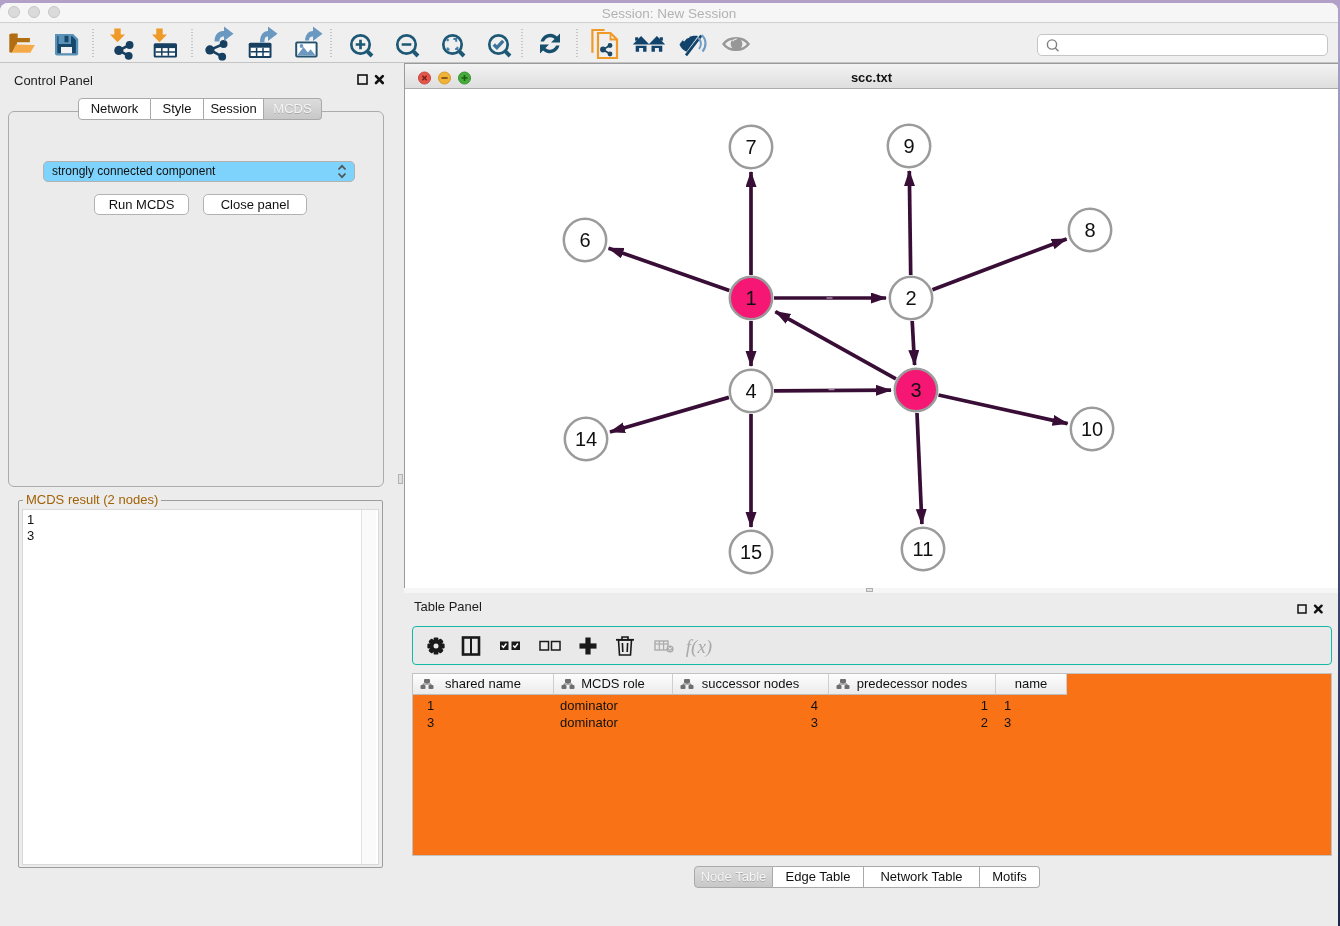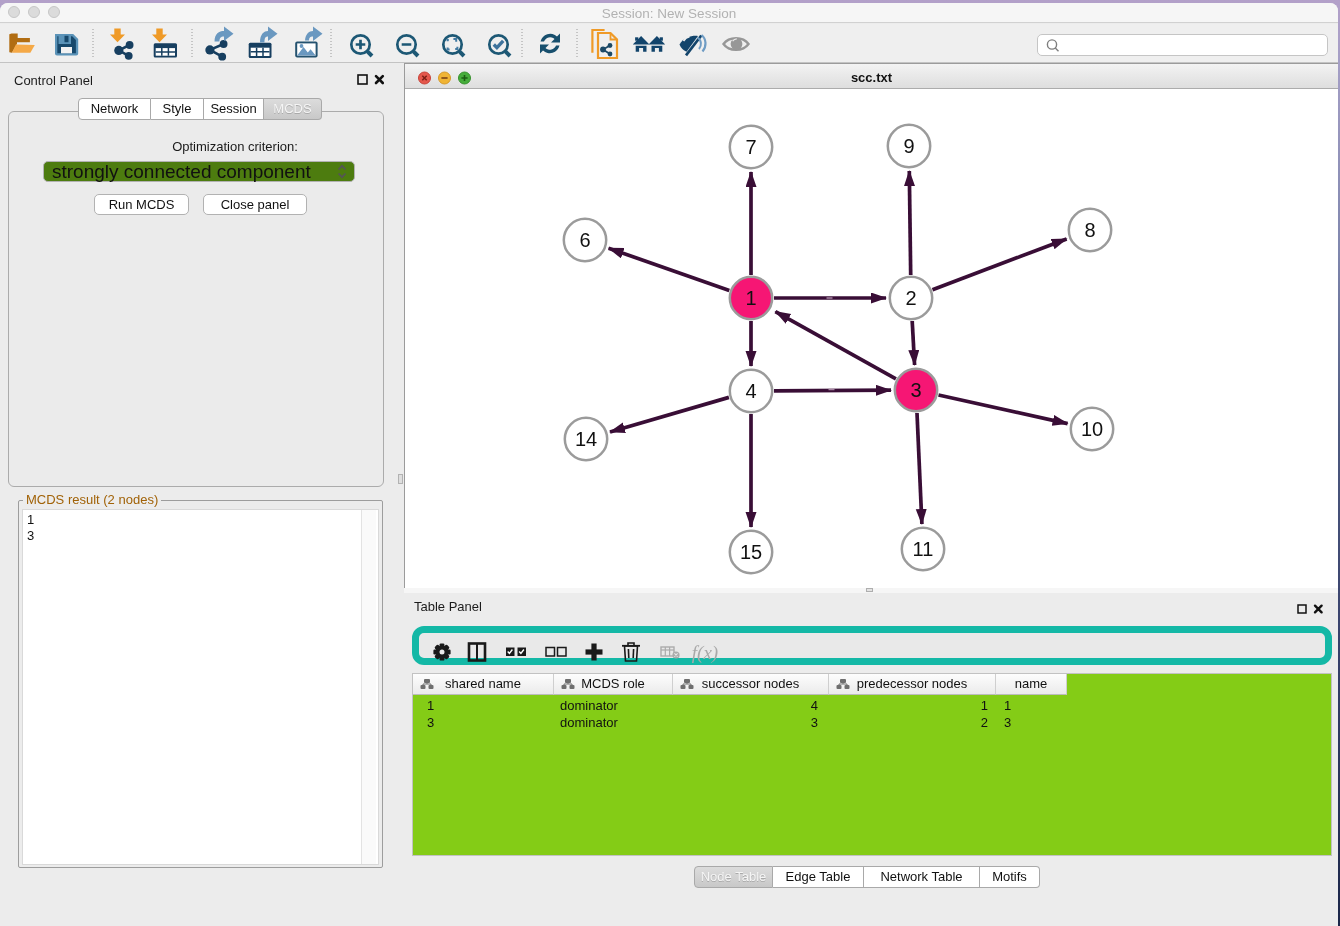"Optimization criterion:" div.optlabel { html: <div>Optimization criterion:</div> -> none }
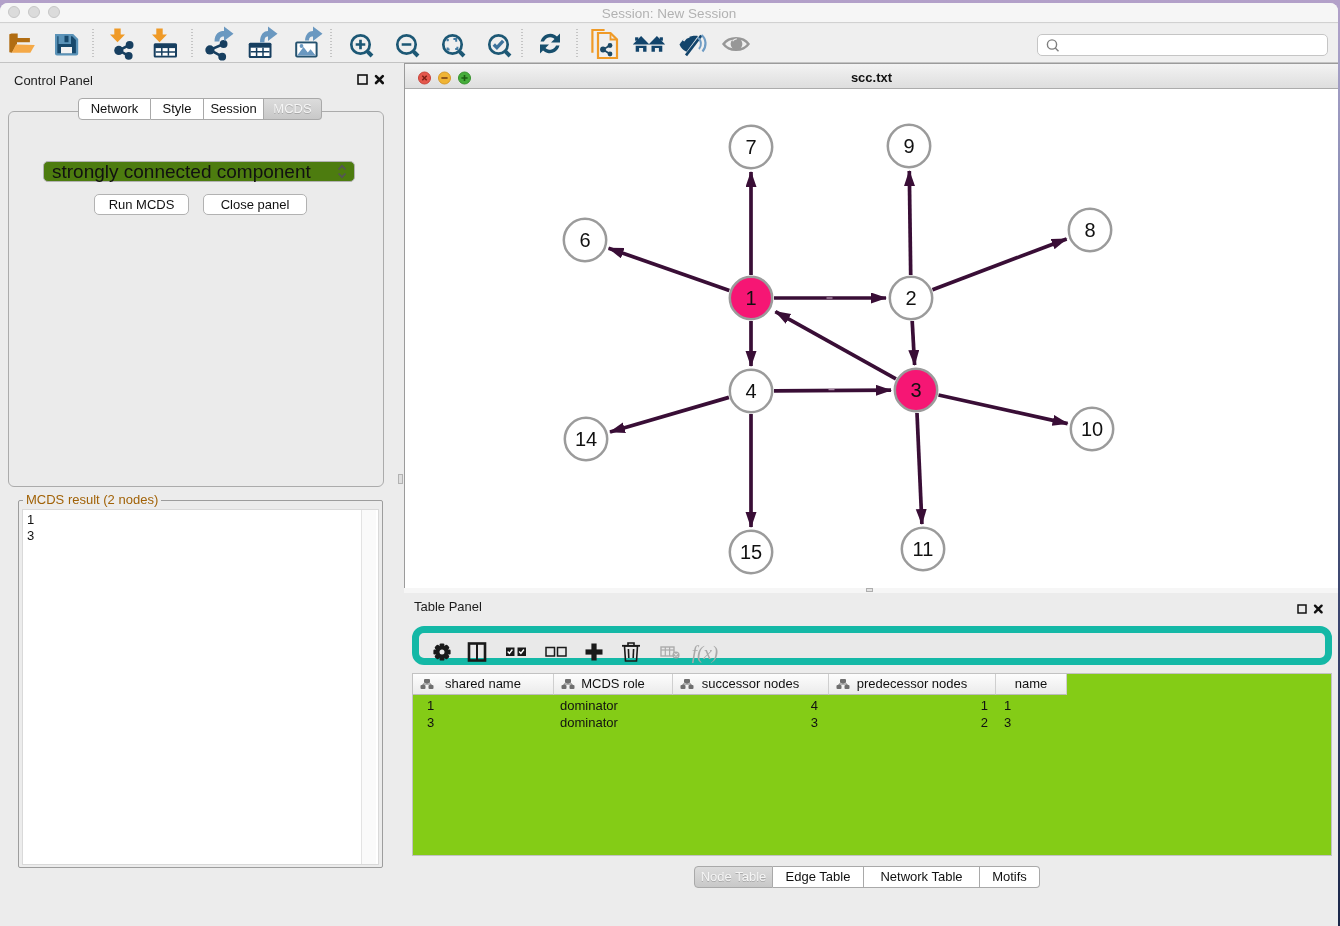"strongly connected component" .dropdown { background: #4d7c0f -> #7dd3fc; font-size: 19px -> 12px }
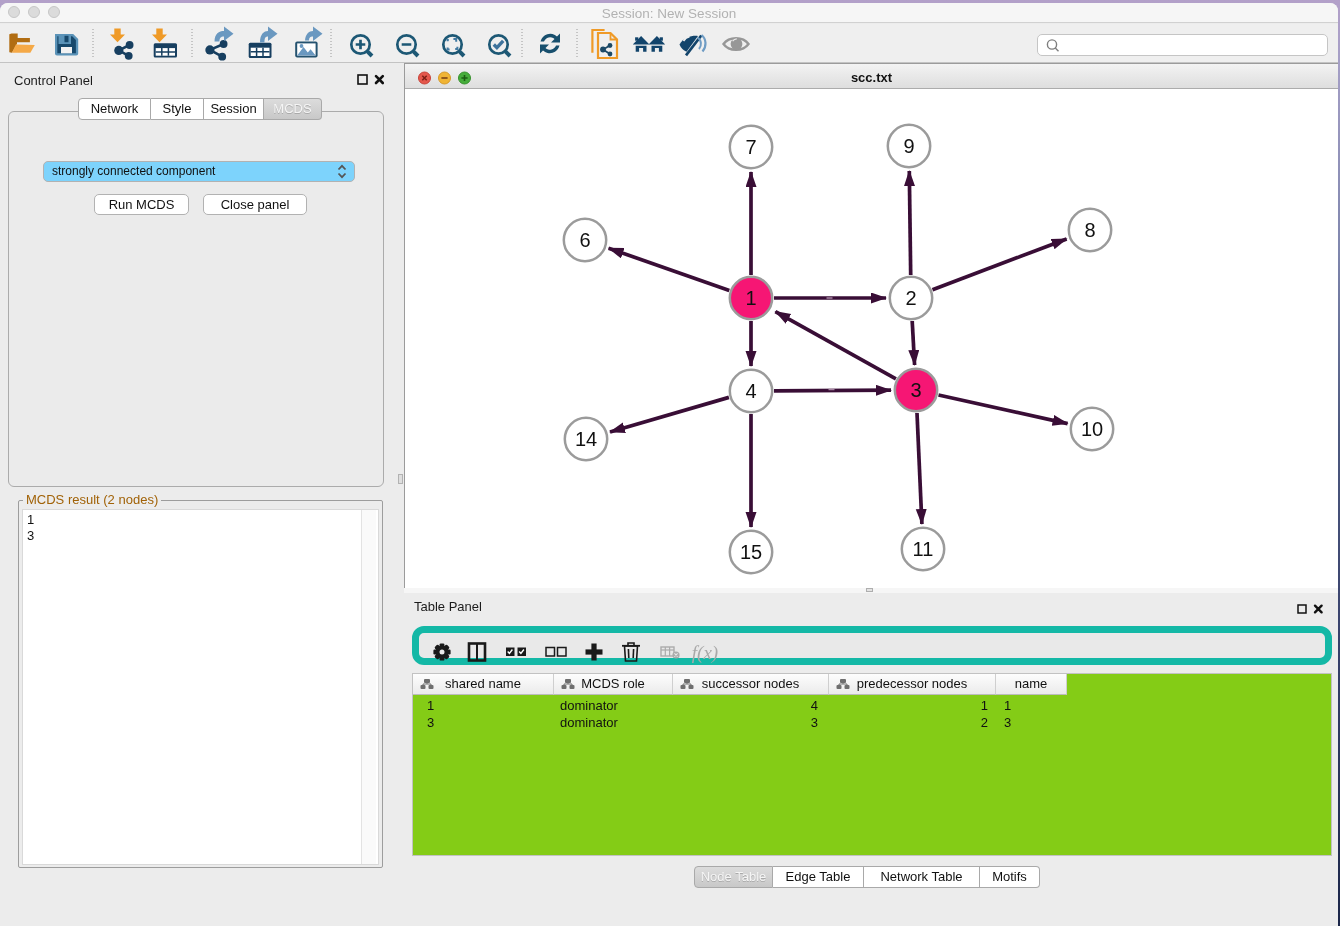"f(x)" .tbar { border: 7px solid #14b8a6 -> 1px solid #14b8a6; border-radius: 12px -> 4px }
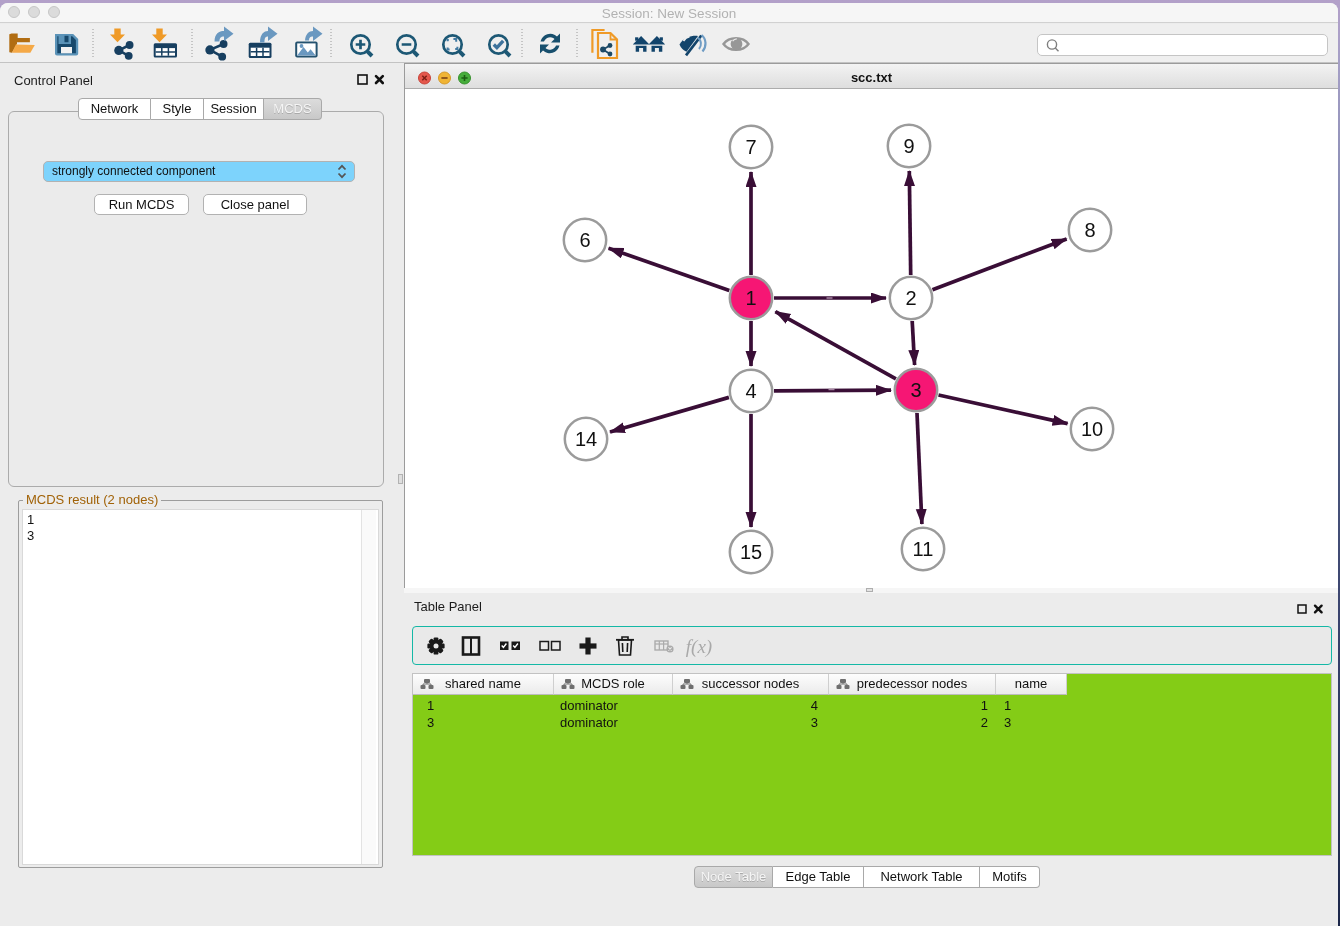"shared name" .ttable { background: #84cc16 -> #f97316 }
